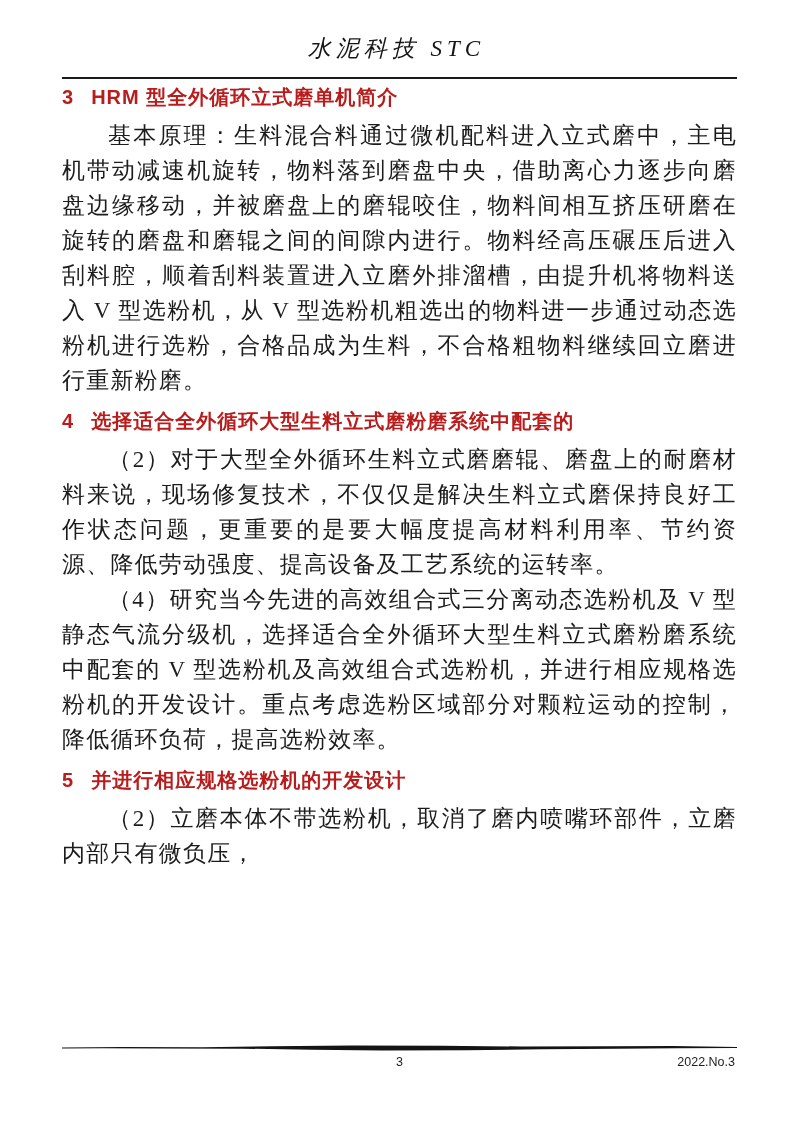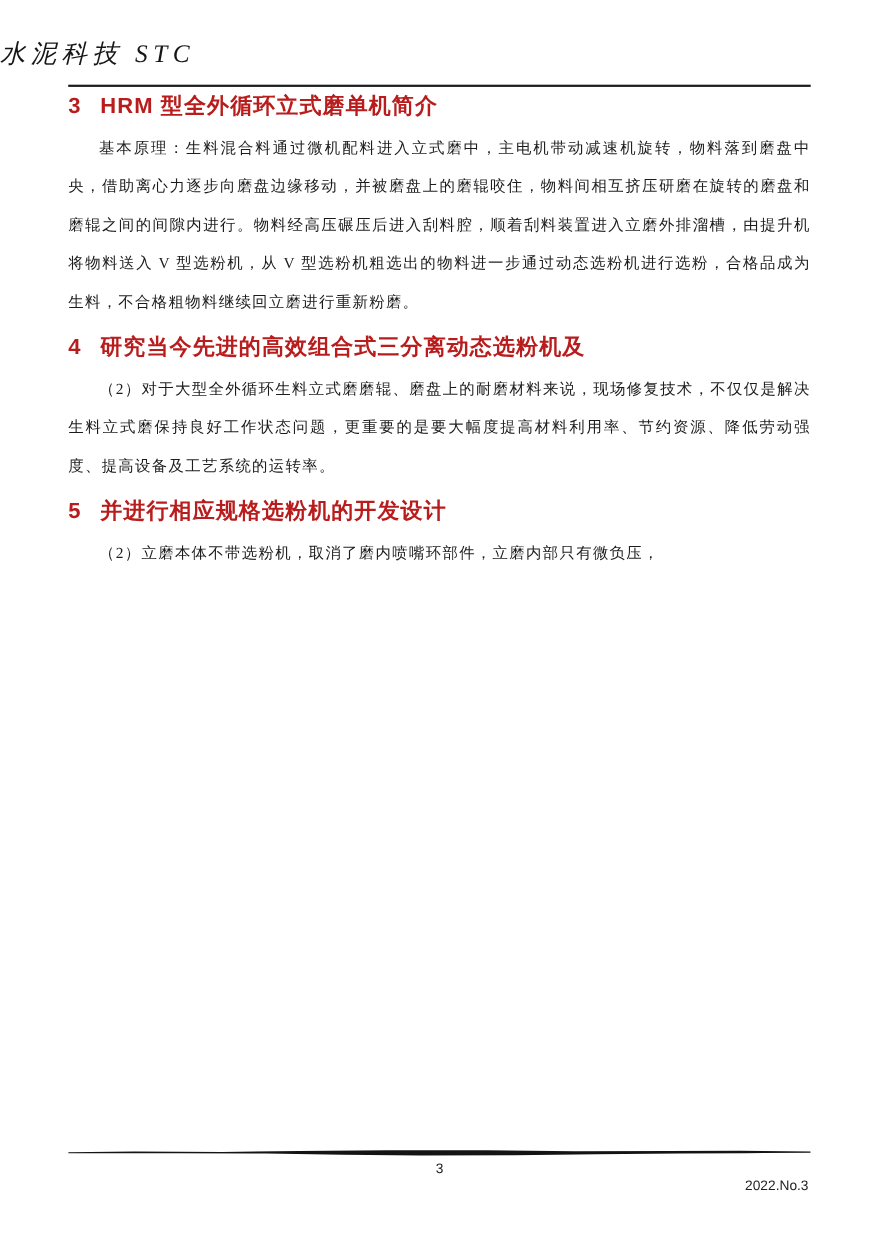"水泥科技 STC" .header-title { text-align: left -> center }
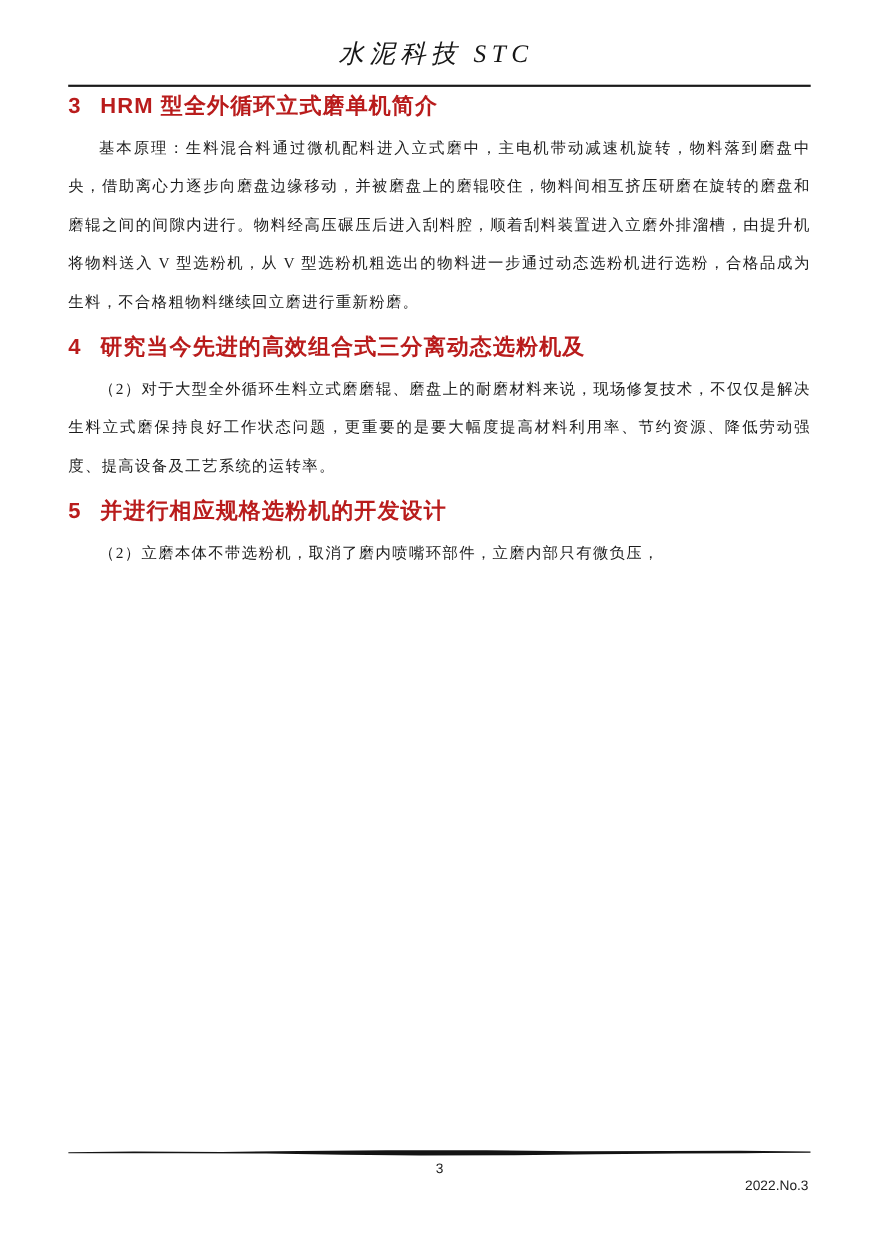"基本原理：生料混合料通过微机配料进入立式磨中，主电机带动减速机旋转，物料落到磨盘" p.body-para { font-size: 14px -> 23px }
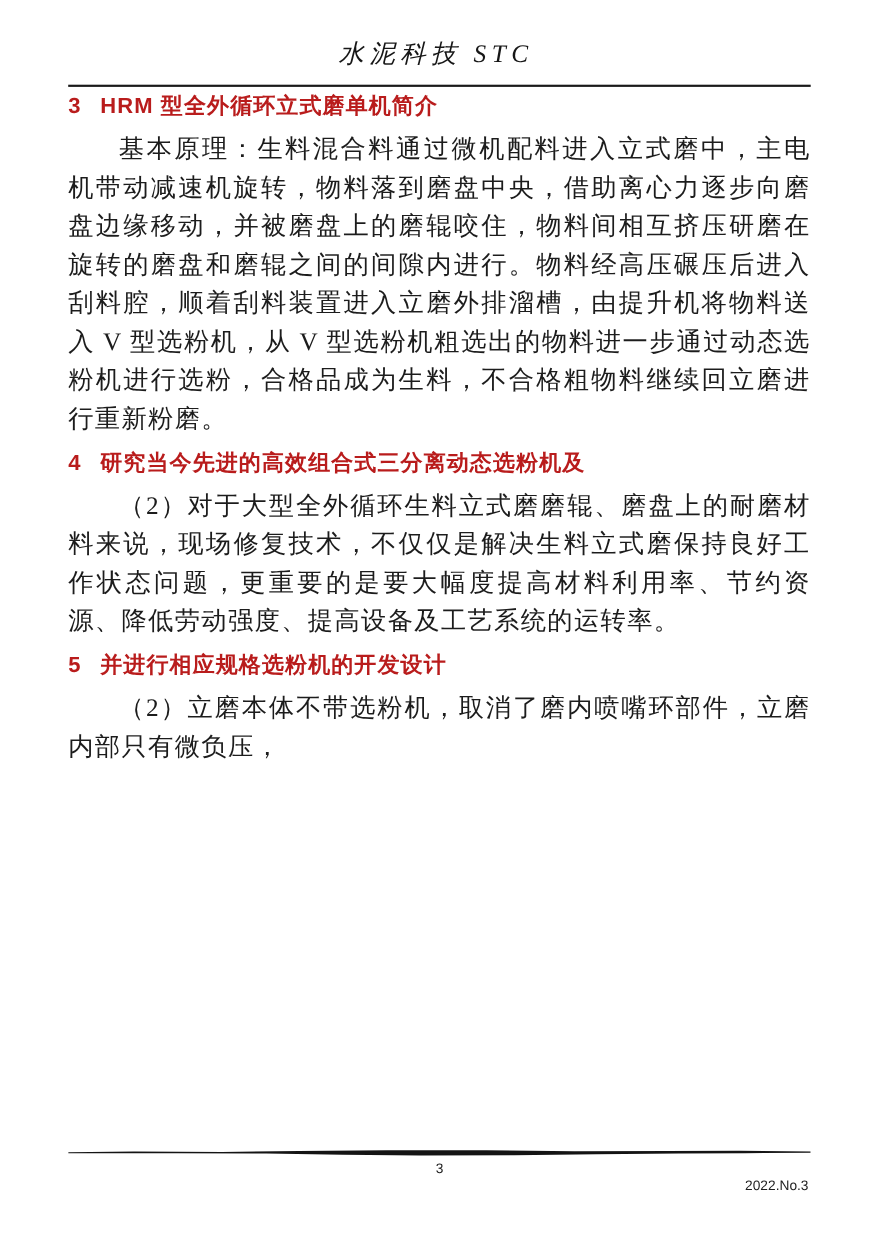"研究当今先进的高效组合式三分离动态选粉机及" span.sec-title { text: 研究当今先进的高效组合式三分离动态选粉机及 -> 选择适合全外循环大型生料立式磨粉磨系统中配套的 }
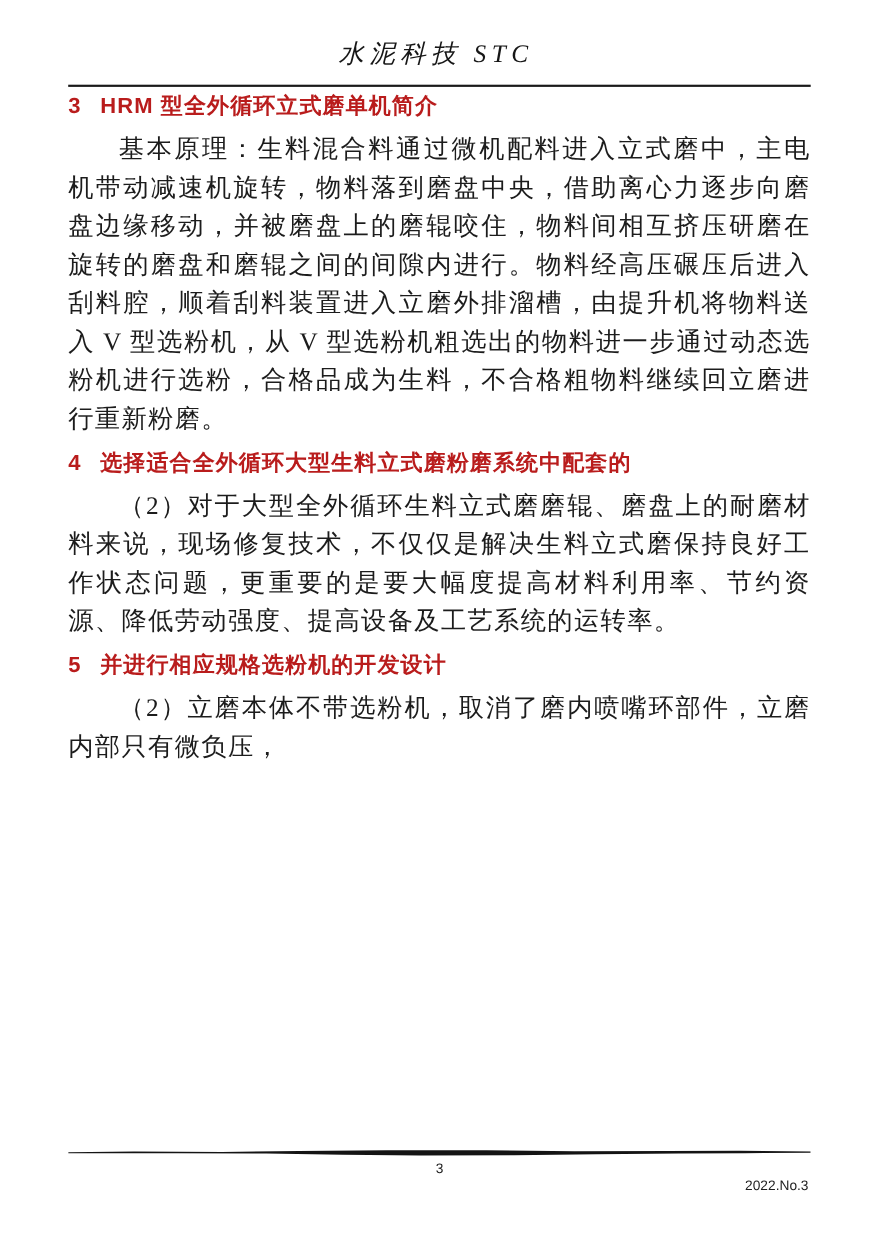"（4）研究当今先进的高效组合式三分离动态选粉机及 V" p.body-para { html: none -> <p>（4）研究当今先进的高效组合式三分离动态选粉机及 V 型静态气流分级机，选择适合全外循环大型生料立式磨粉磨系统中配套的 V 型选粉机及高效组合式选粉机，并进行相应规格选粉机的开发设计。重点考虑选粉区域部分对颗粒运动的控制，降低循环负荷，提高选粉效率。</p> }
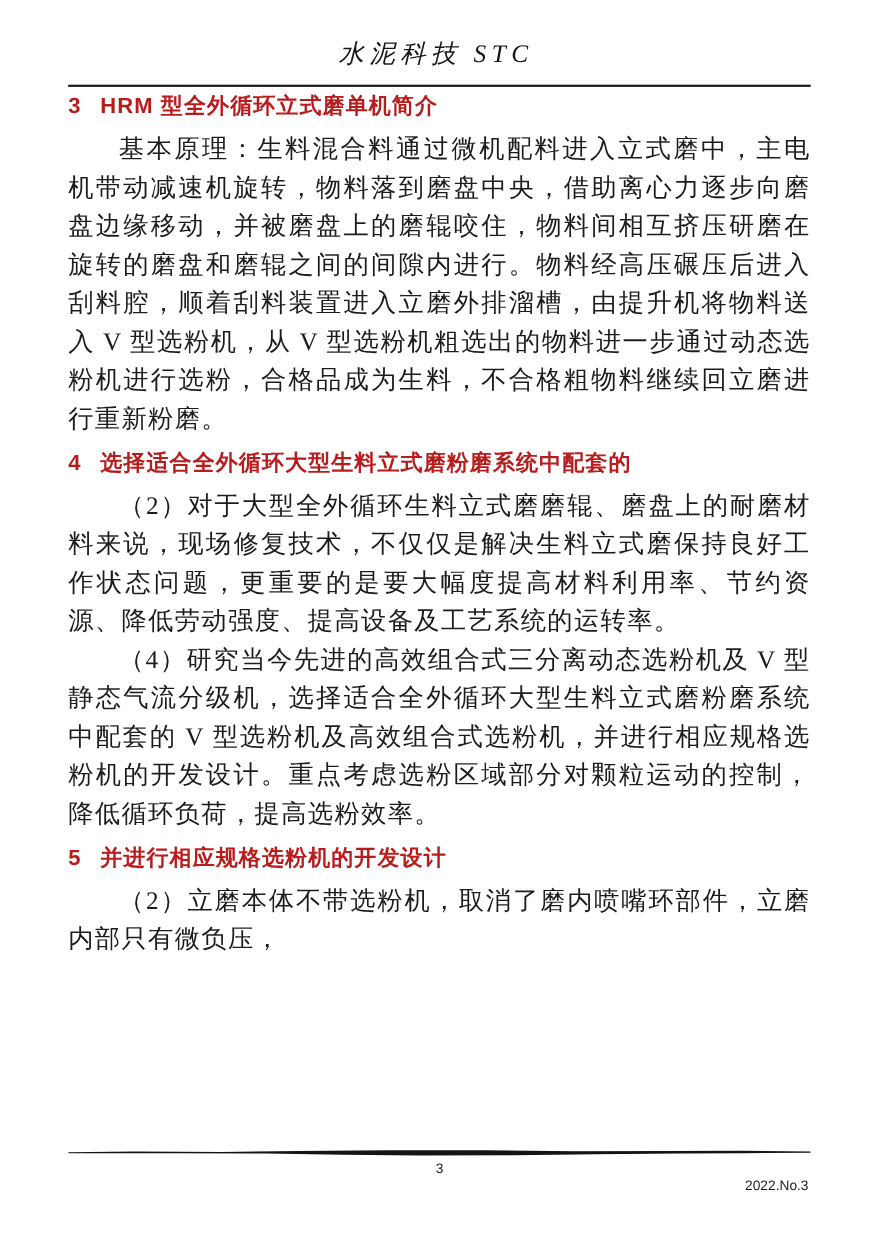"2022.No.3" .issue { top: 19px -> 3px }
